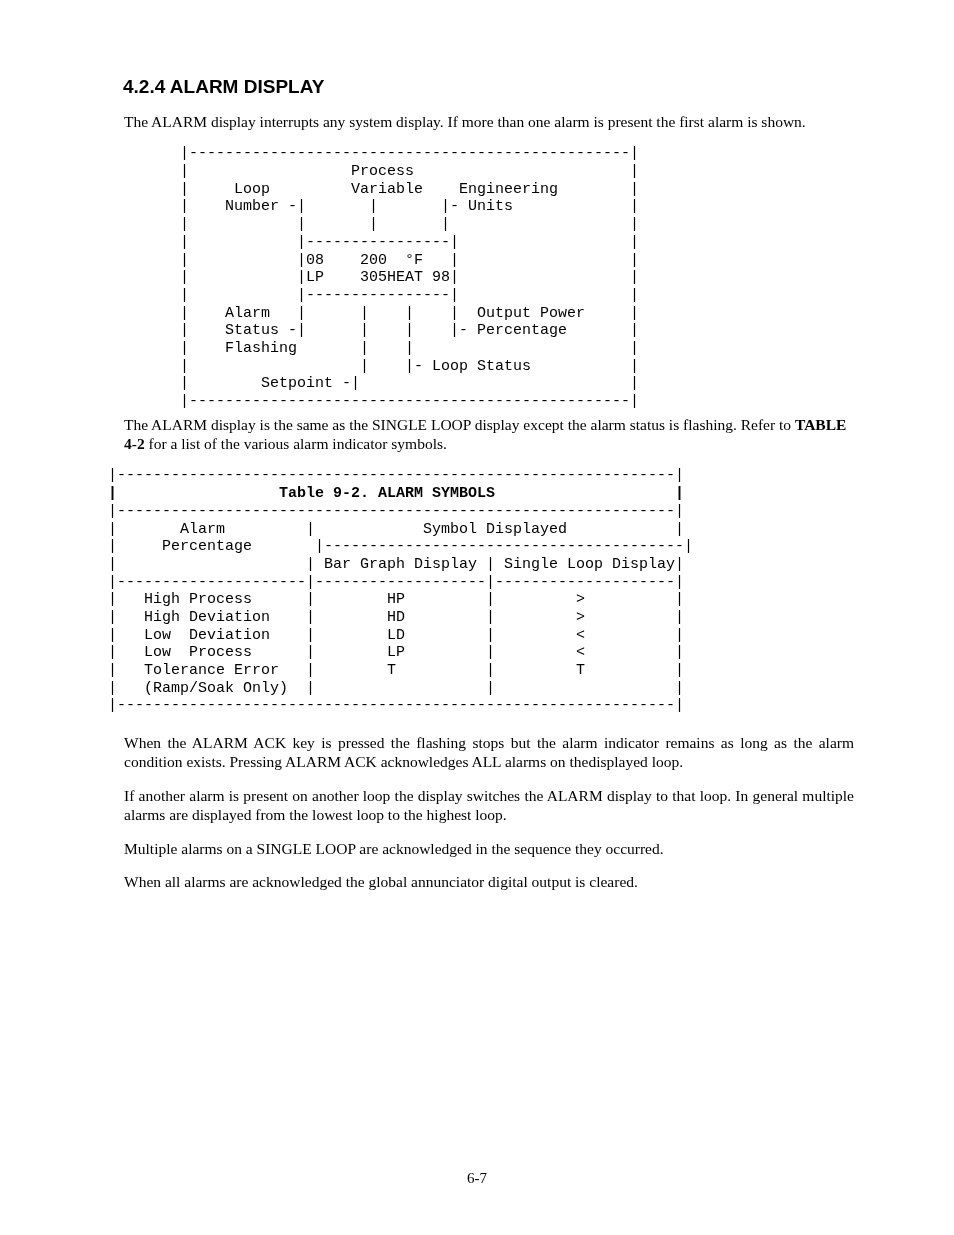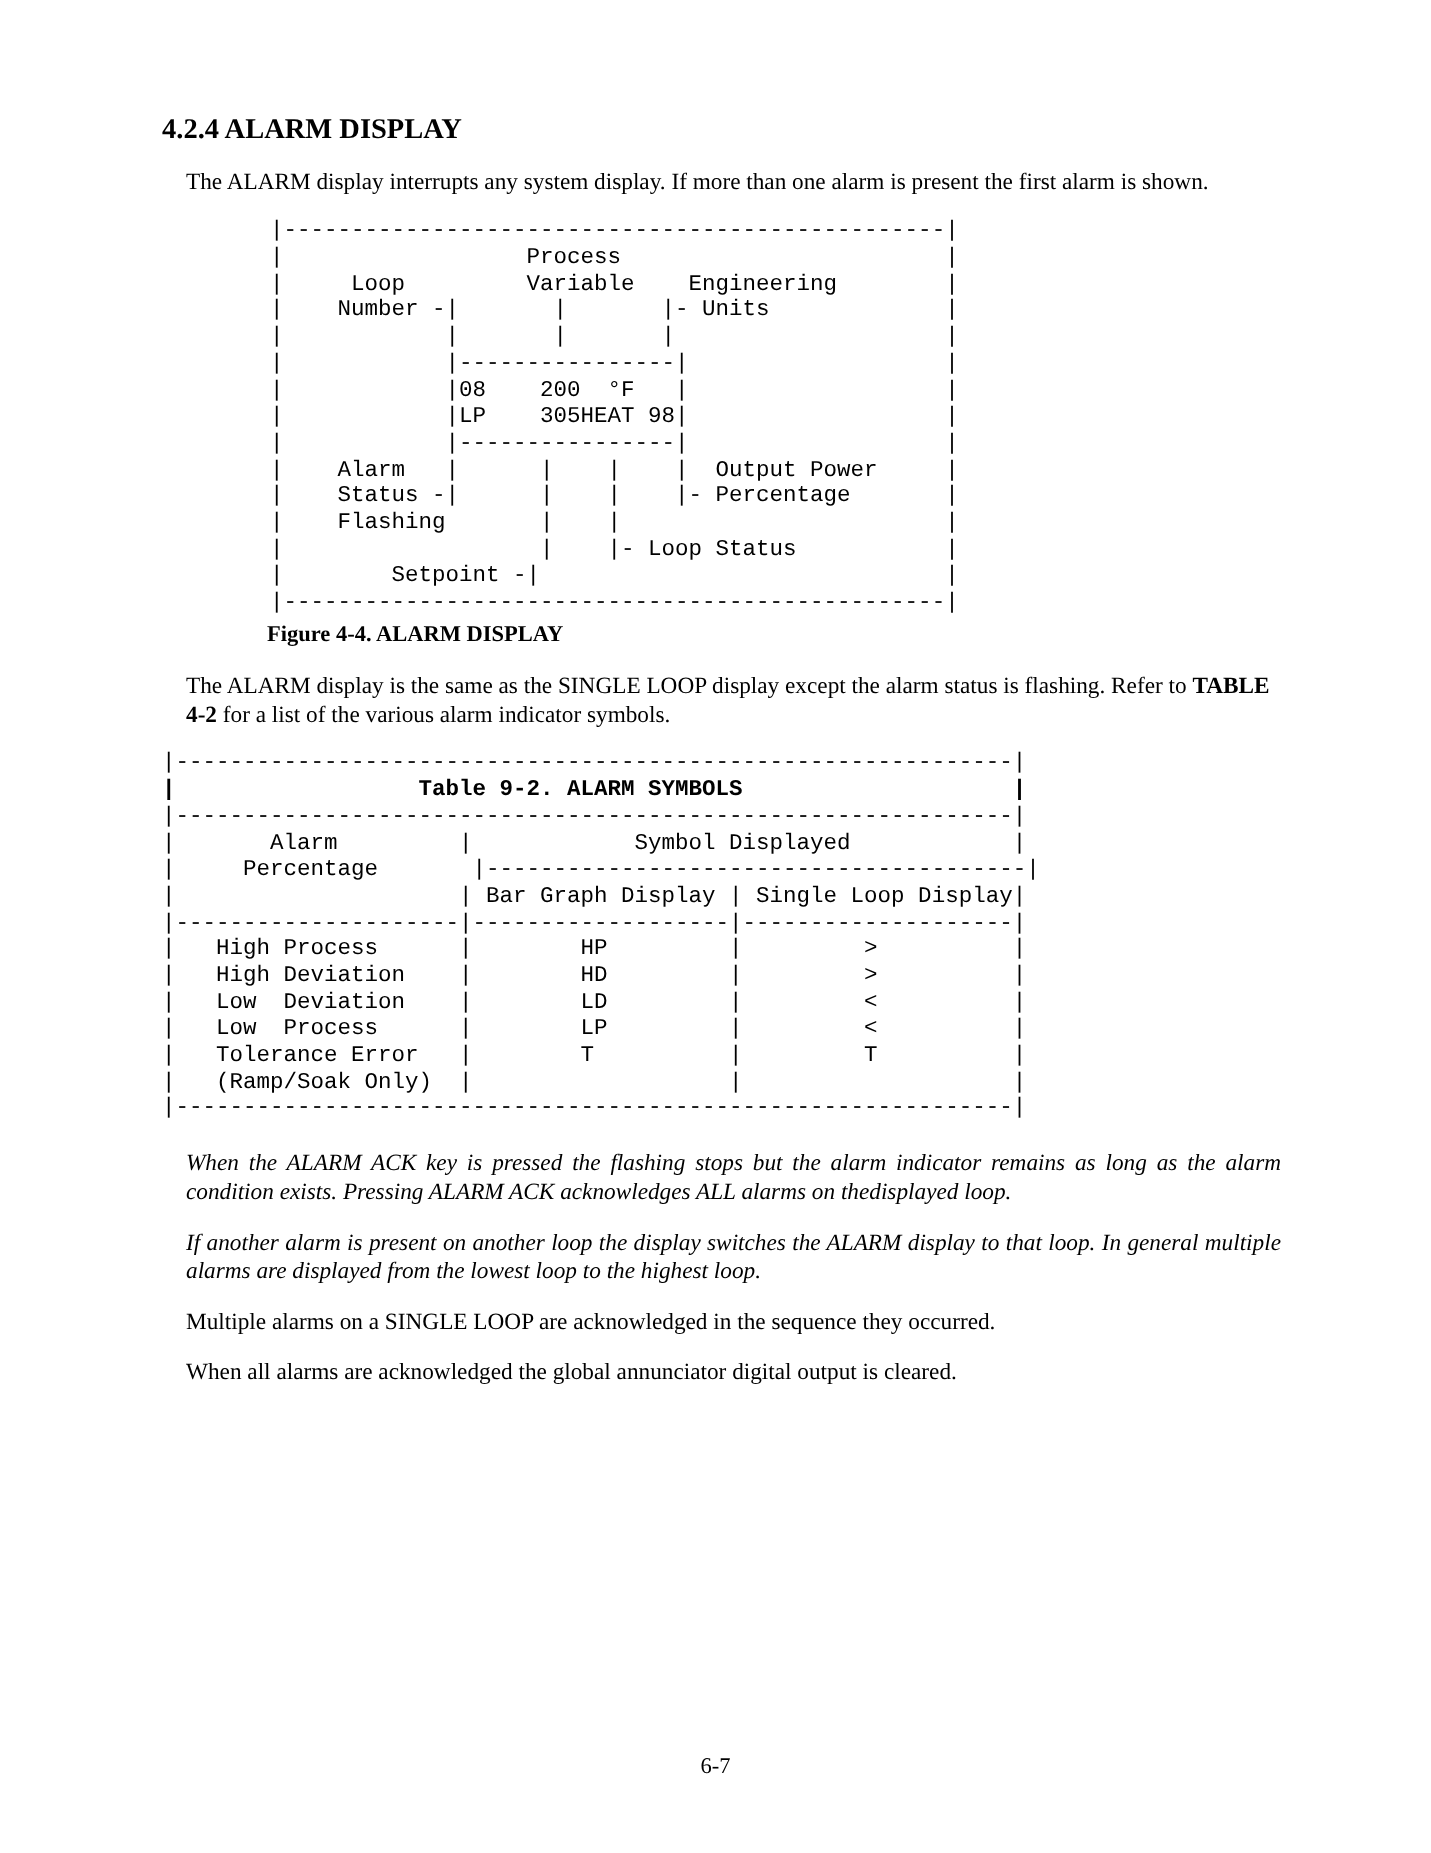"4.2.4 ALARM DISPLAY" h2 { font-family: Liberation Serif, serif -> Liberation Sans, sans-serif; margin: 0 0 14px 0 -> 0 0 14px 15px }
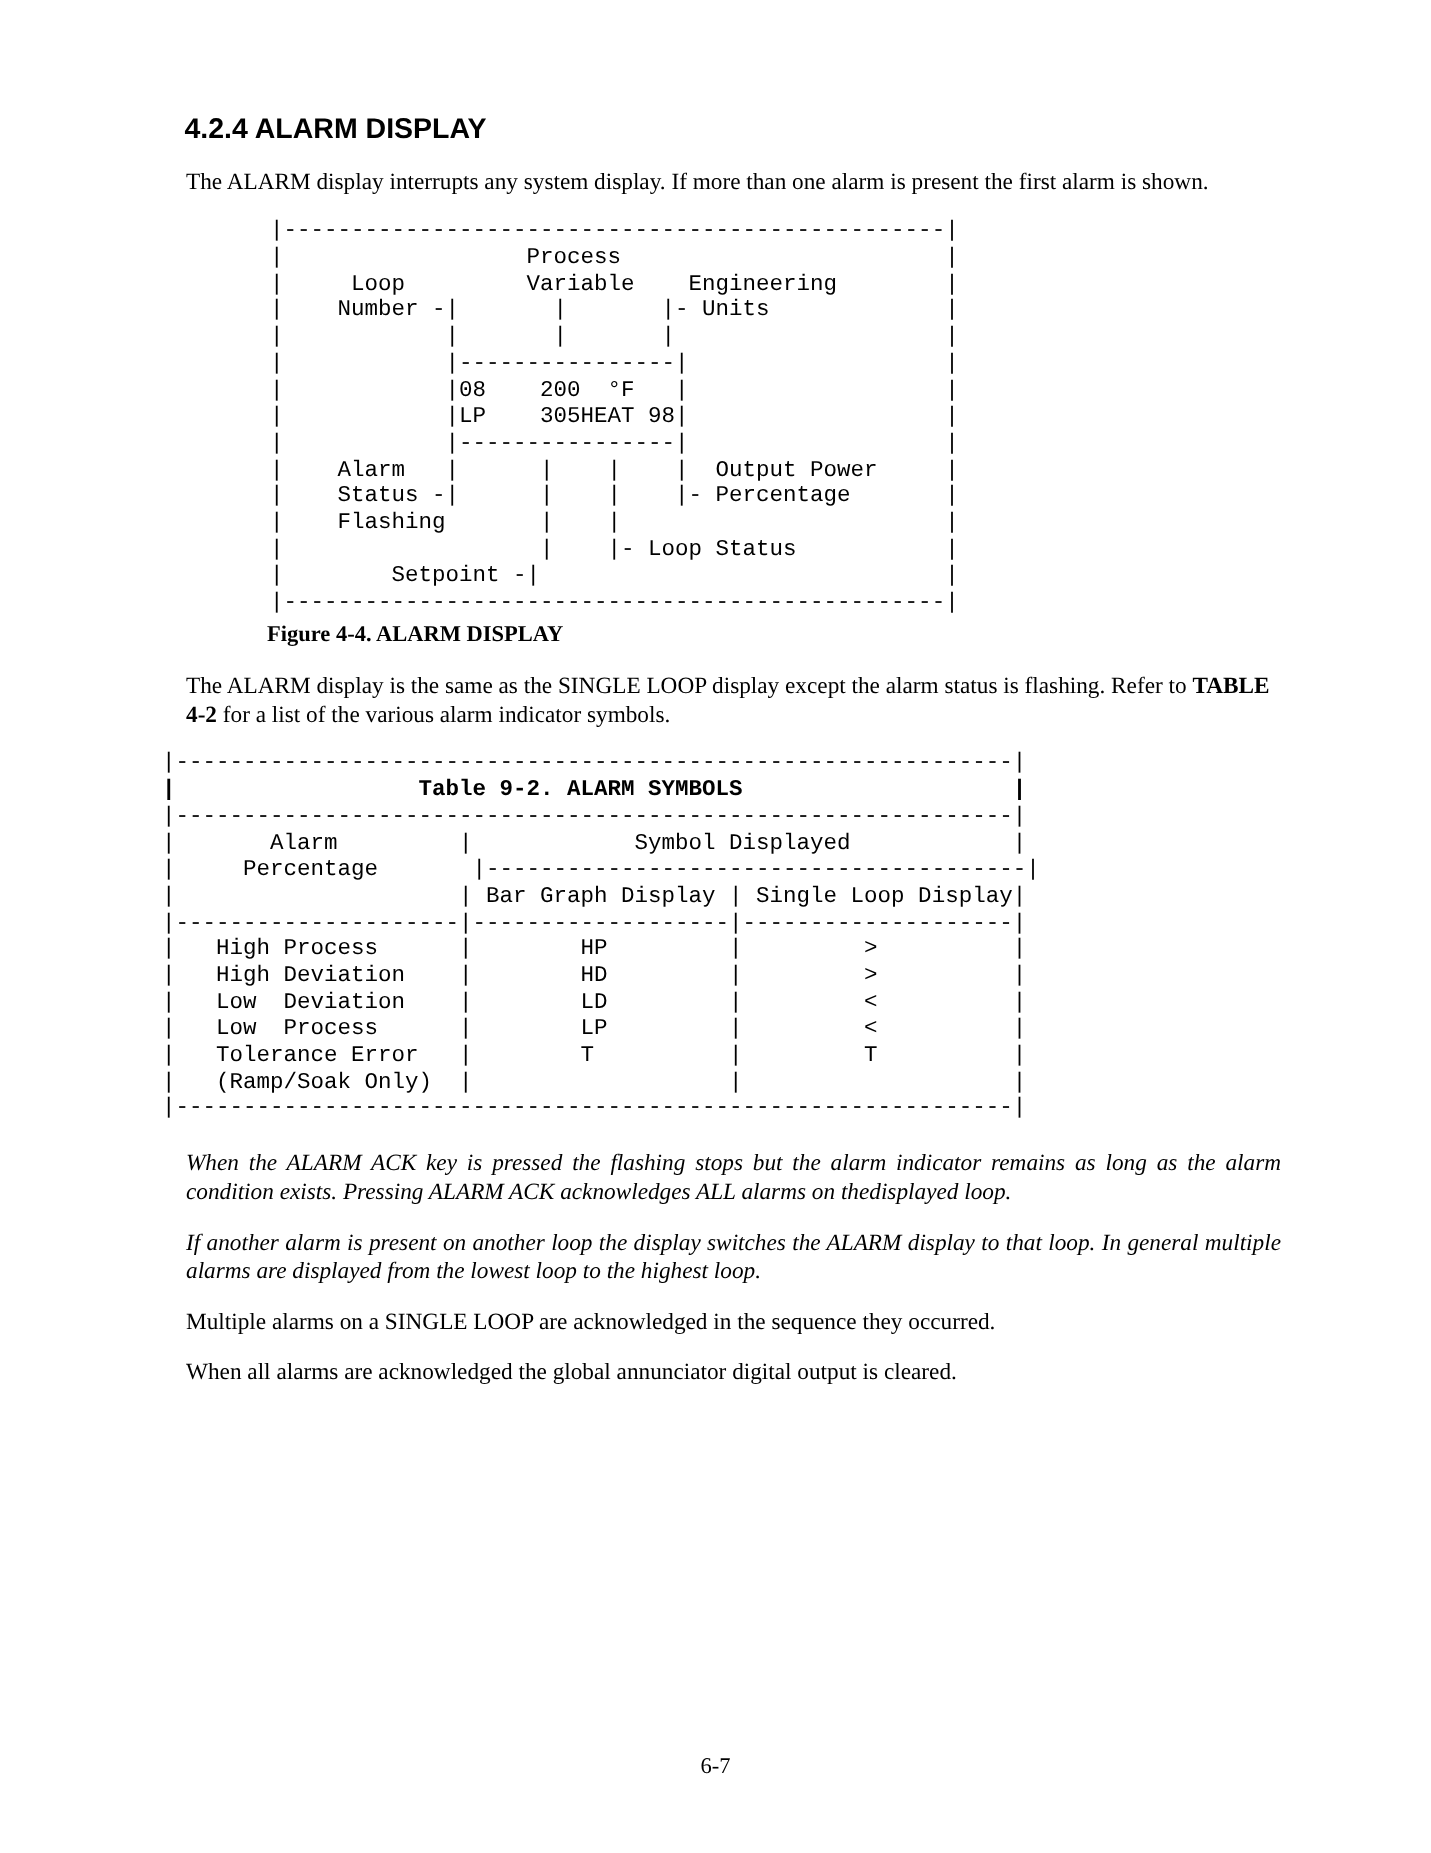"Figure 4-4. ALARM DISPLAY" div.fig-caption { html: <div>Figure 4-4. ALARM DISPLAY</div> -> none }
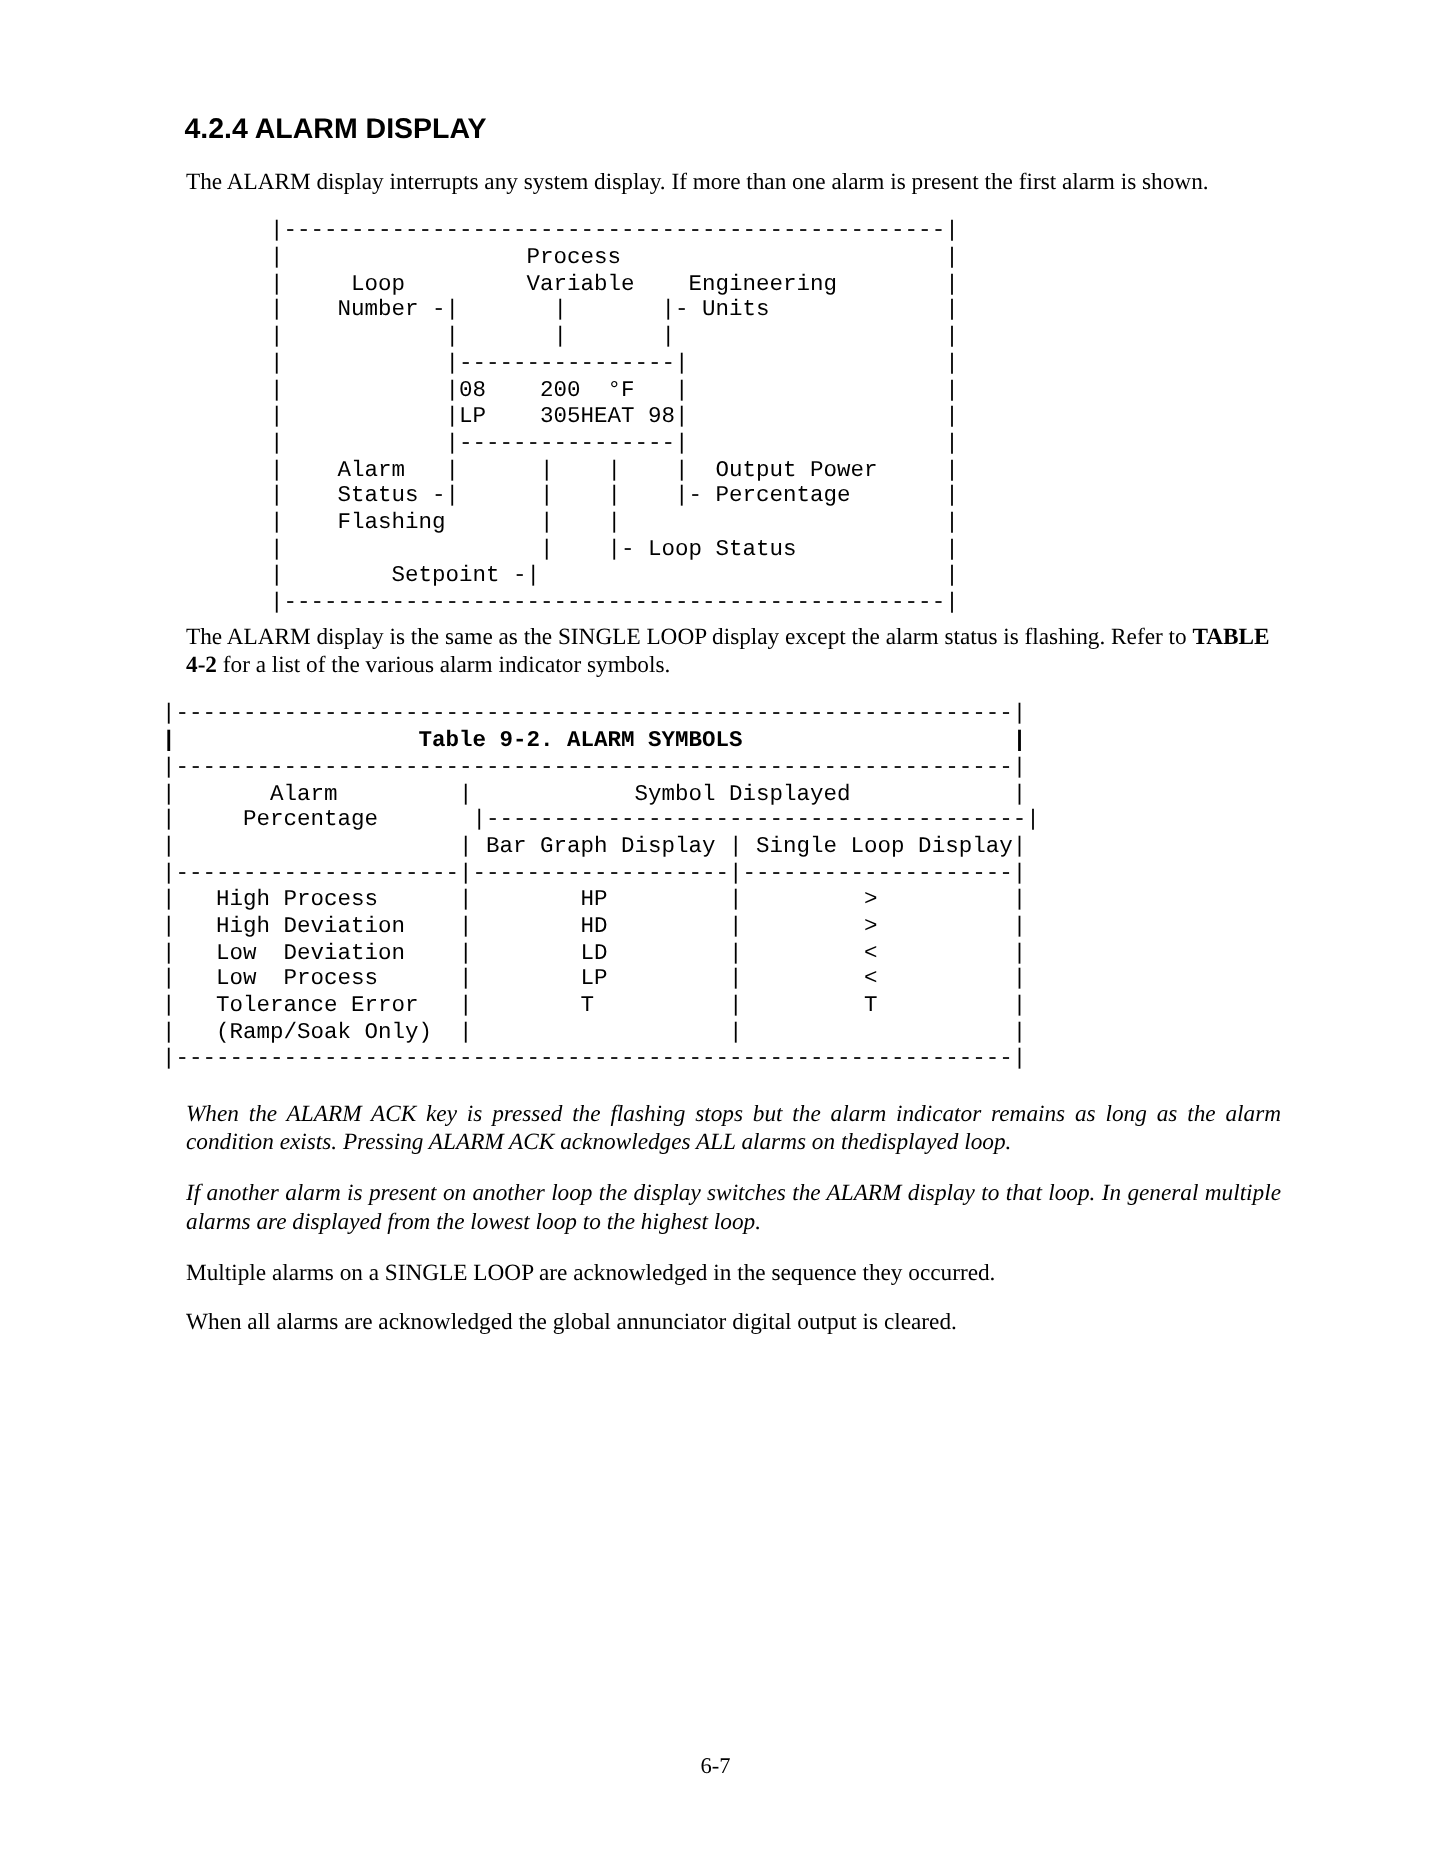"When the ALARM ACK key" .just { font-style: italic -> none }
